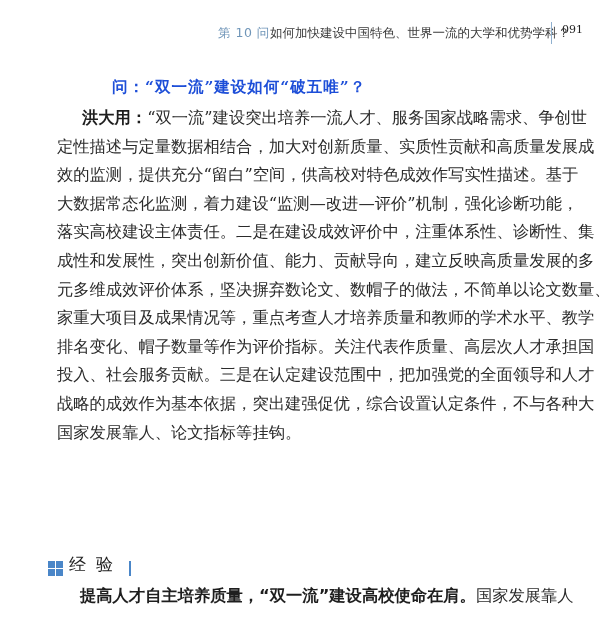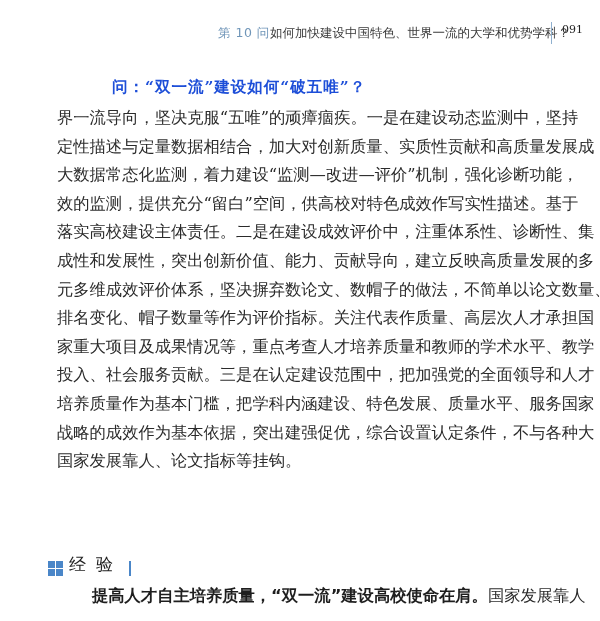"洪大用：“双一流”建设突出培养一流人才、服务国家战略需求、争创世" span.line { html: none -> <span><span>洪大用：</span><span>“双一流”建设突出培养一流人才、服务国家战略需求、争创世</span></span> }
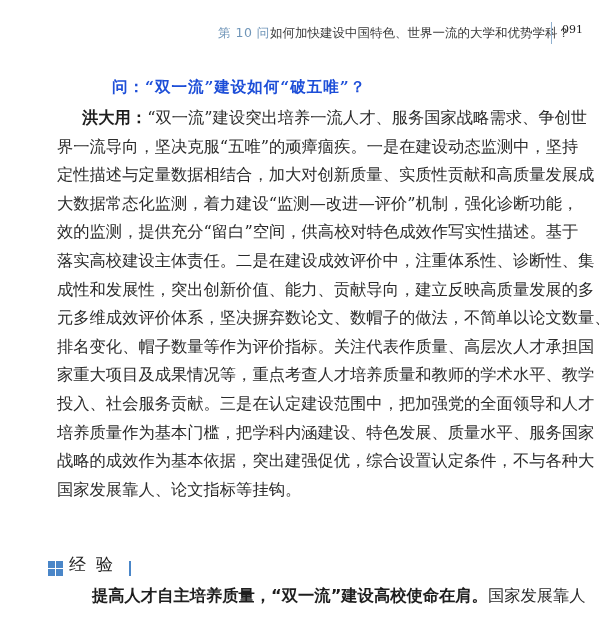"界一流导向，坚决克服“五唯”的顽瘴痼疾。一是在建设动态监测中，坚持" span.line { html: <span>界一流导向，坚决克服“五唯”的顽瘴痼疾。一是在建设动态监测中，坚持</span> -> none }
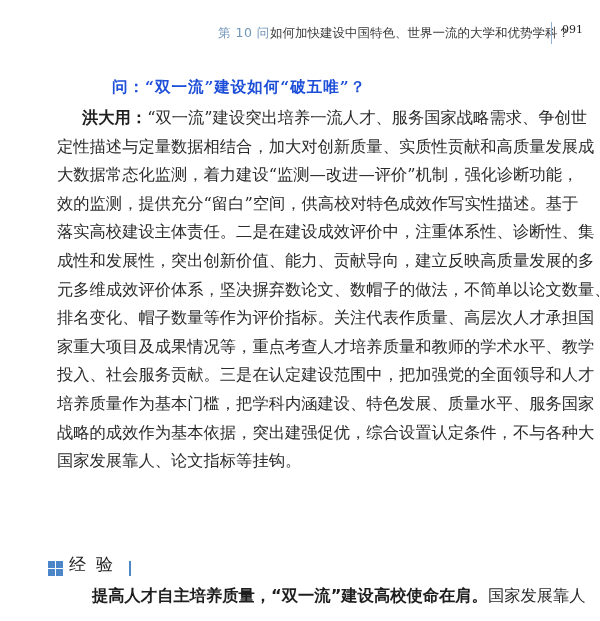"大数据常态化监测，着力建设“监测—改进—评价”机制，强化诊断功能，" span.line { order: before "效的监测，提供充分“留白”空间，供高校对特色成效作写实性描述。基于" -> after "效的监测，提供充分“留白”空间，供高校对特色成效作写实性描述。基于" }
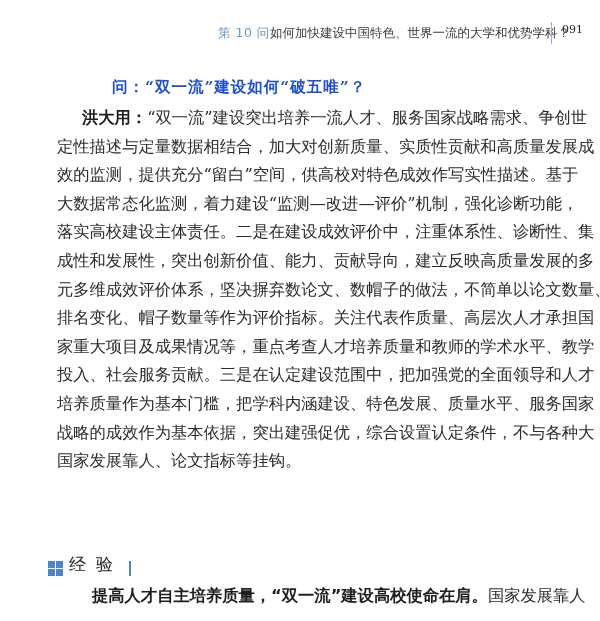"排名变化、帽子数量等作为评价指标。关注代表作质量、高层次人才承担国" span.line { order: before "家重大项目及成果情况等，重点考查人才培养质量和教师的学术水平、教学" -> after "家重大项目及成果情况等，重点考查人才培养质量和教师的学术水平、教学" }
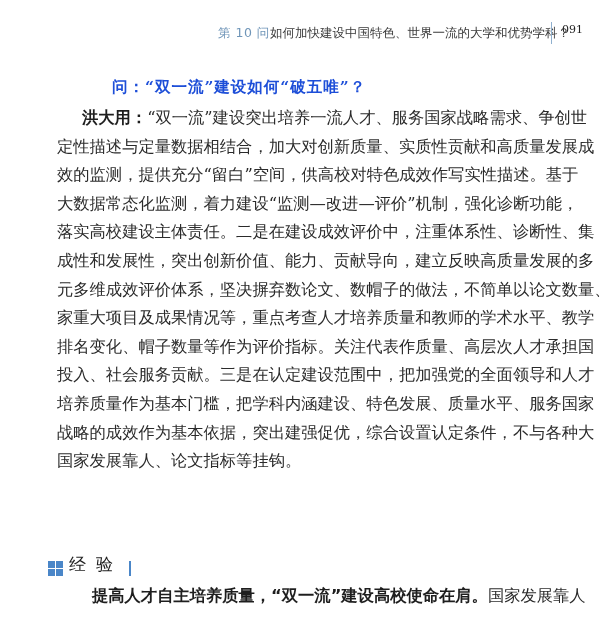"培养质量作为基本门槛，把学科内涵建设、特色发展、质量水平、服务国家" span.line { html: <span>培养质量作为基本门槛，把学科内涵建设、特色发展、质量水平、服务国家</span> -> none }
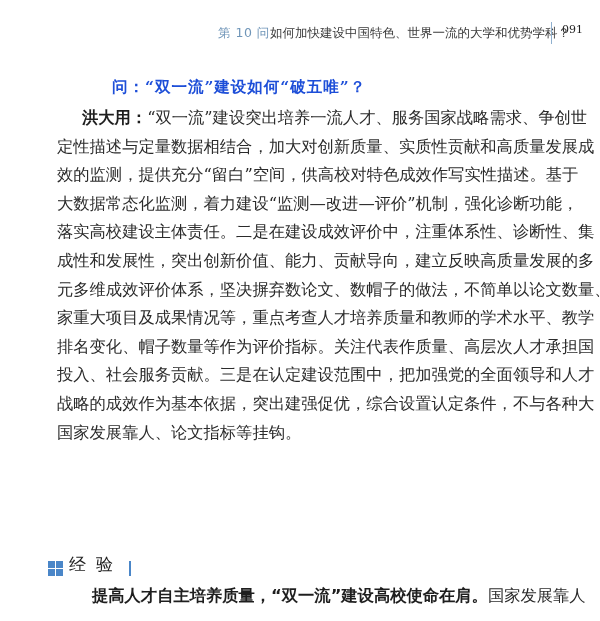"提高人才自主培养质量，“双一流”建设高校使命在肩。国家发展靠人" .final-line { left: 92px -> 80px }
